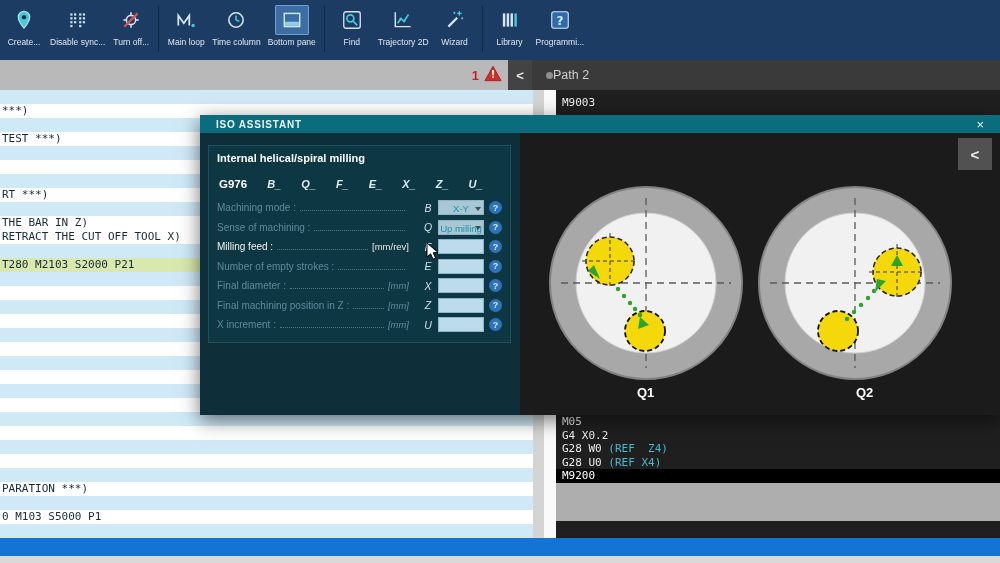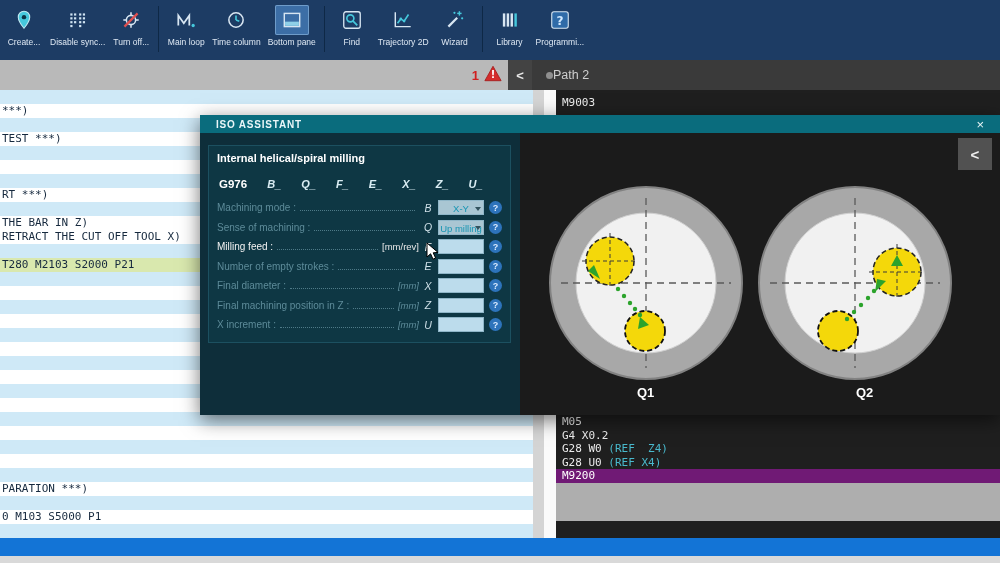"[mm/rev]" .frow .unit { margin-right: 3px -> 13px }
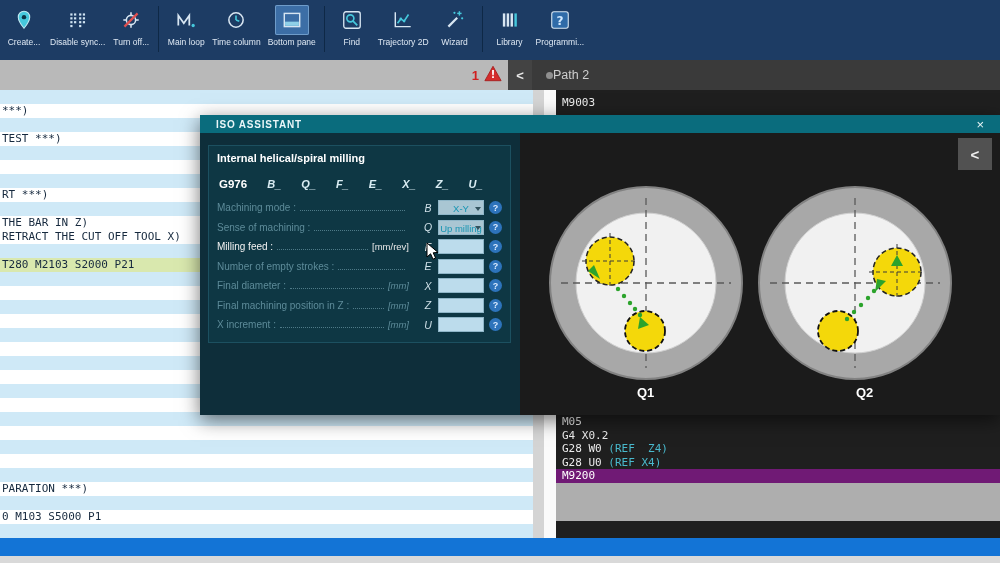"M9200" .rp-line.selected { background: #701a75 -> #000000 }
